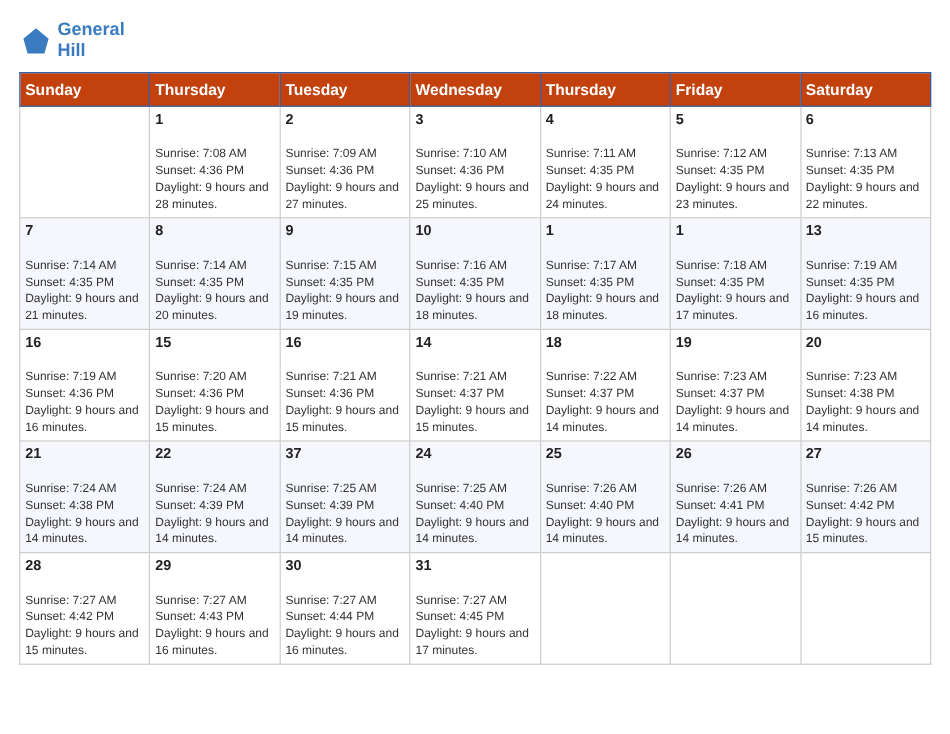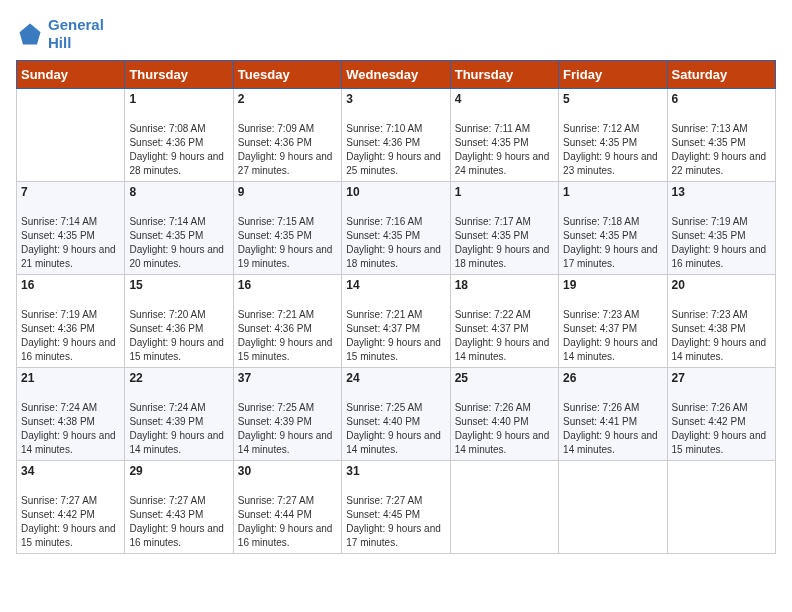"34" div.day-num { text: 34 -> 28 }
